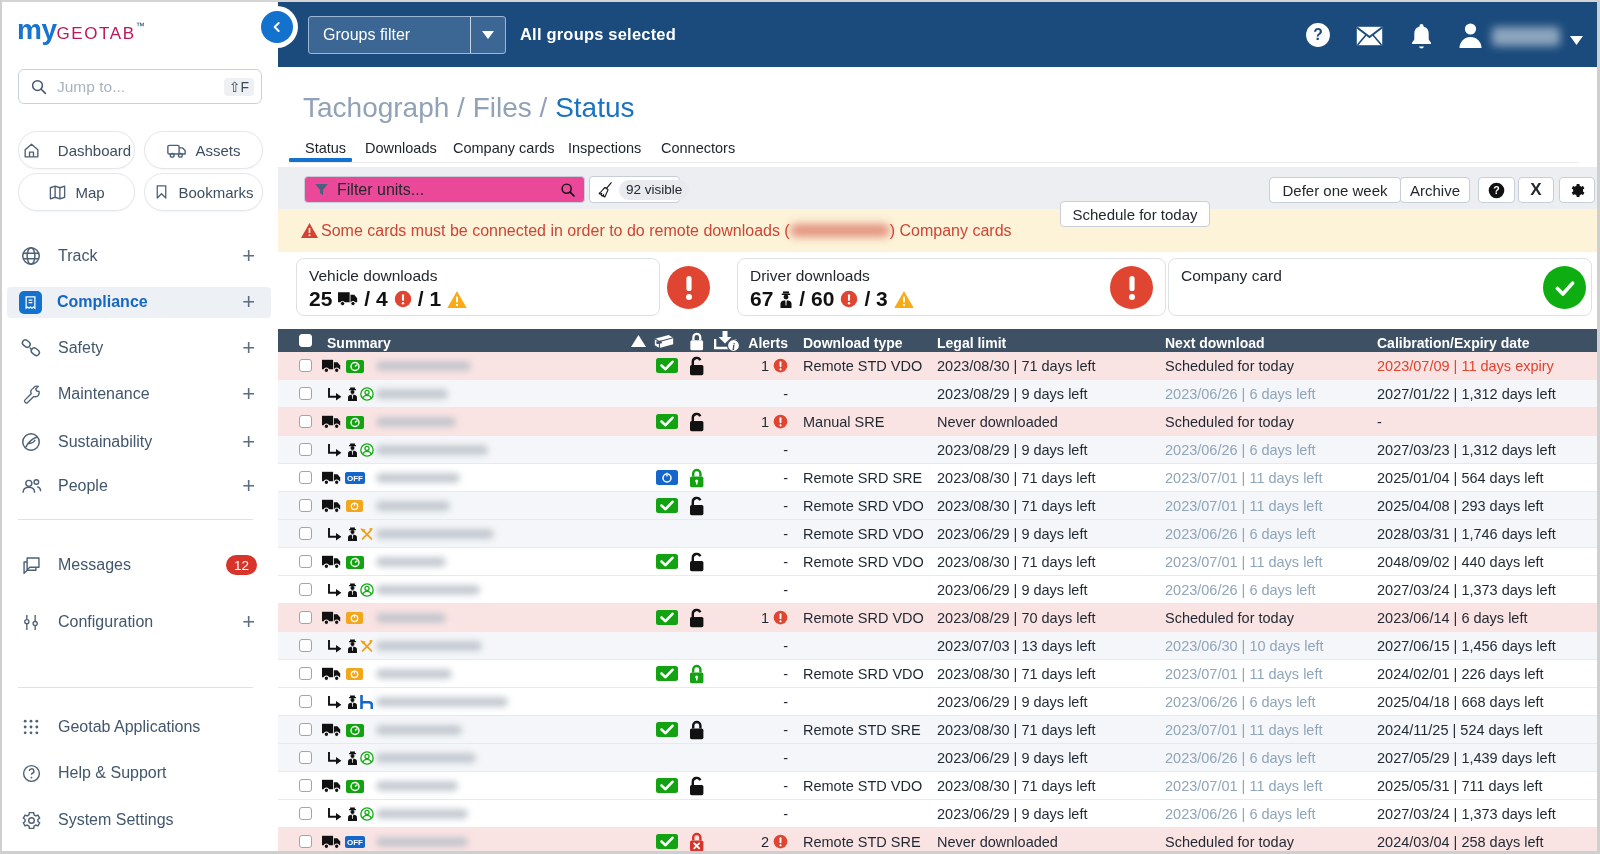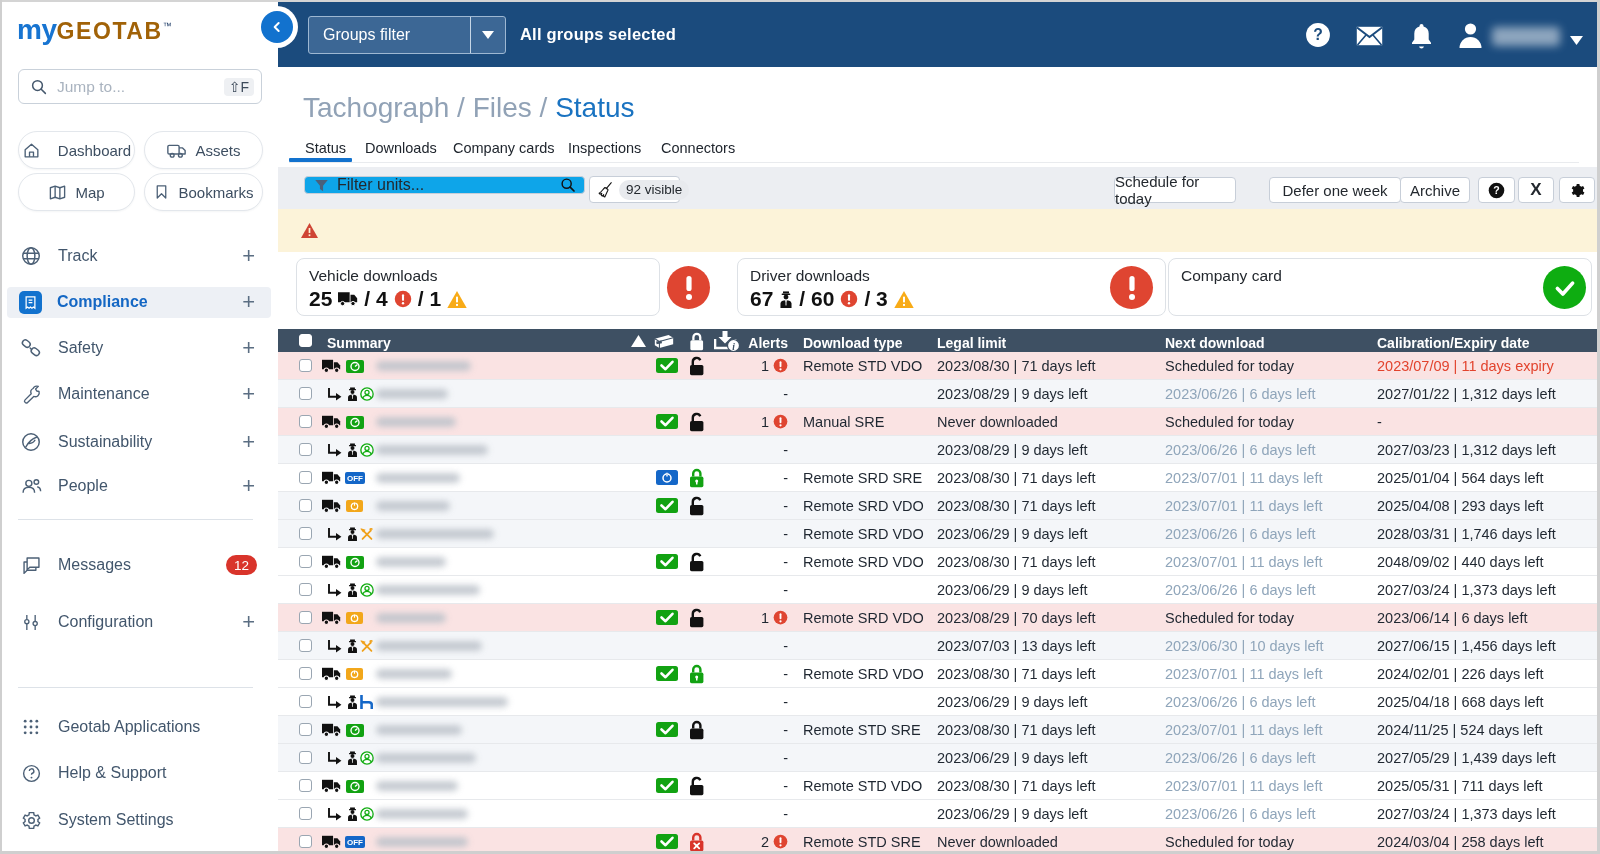"GEOTAB" span { color: #a16207 -> #be185d; font-size: 23px -> 17px; font-weight: bold -> normal }
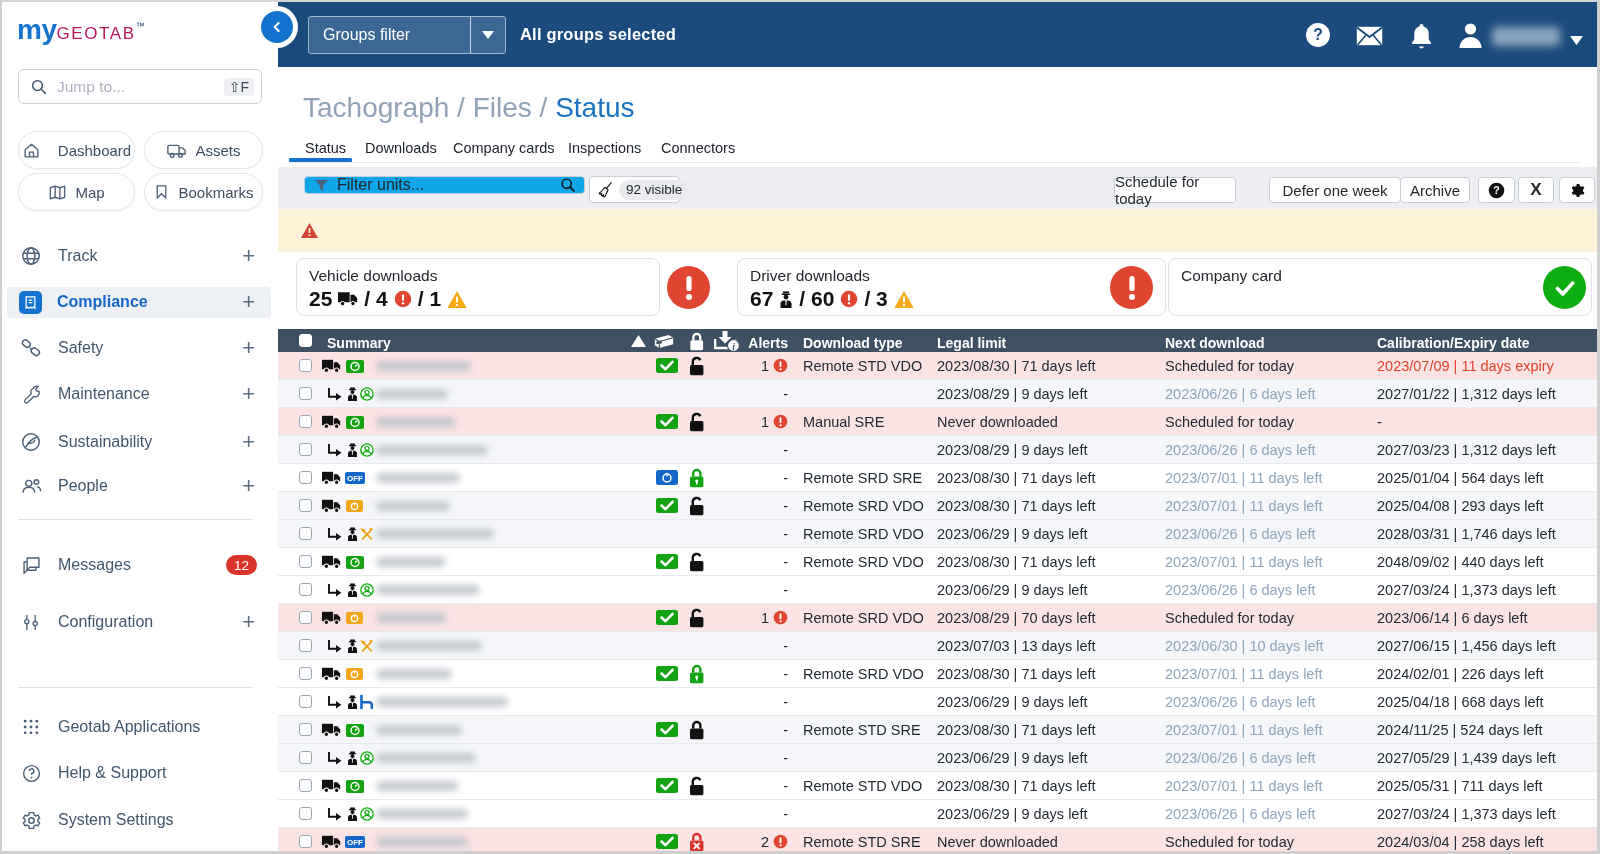"Filter units..." #funits { background: #0ea5e9 -> #ec4899; height: 18px -> 27px }
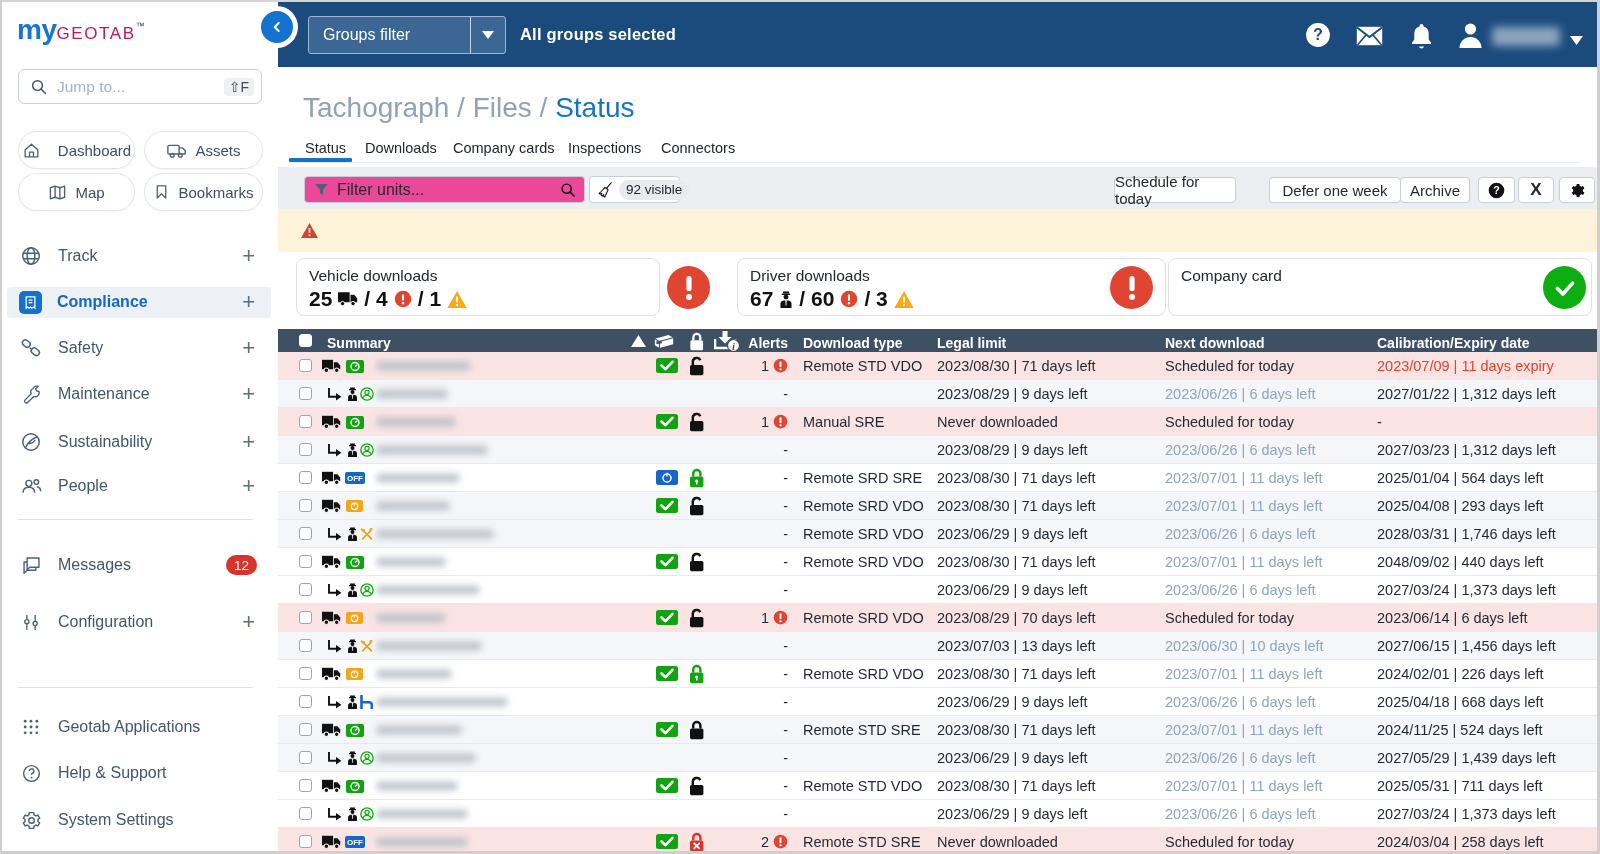"Schedule for today" div.tbtn { left: 1114px -> 1060px; margin-top: none -> 24px; width: 122px -> 150px }
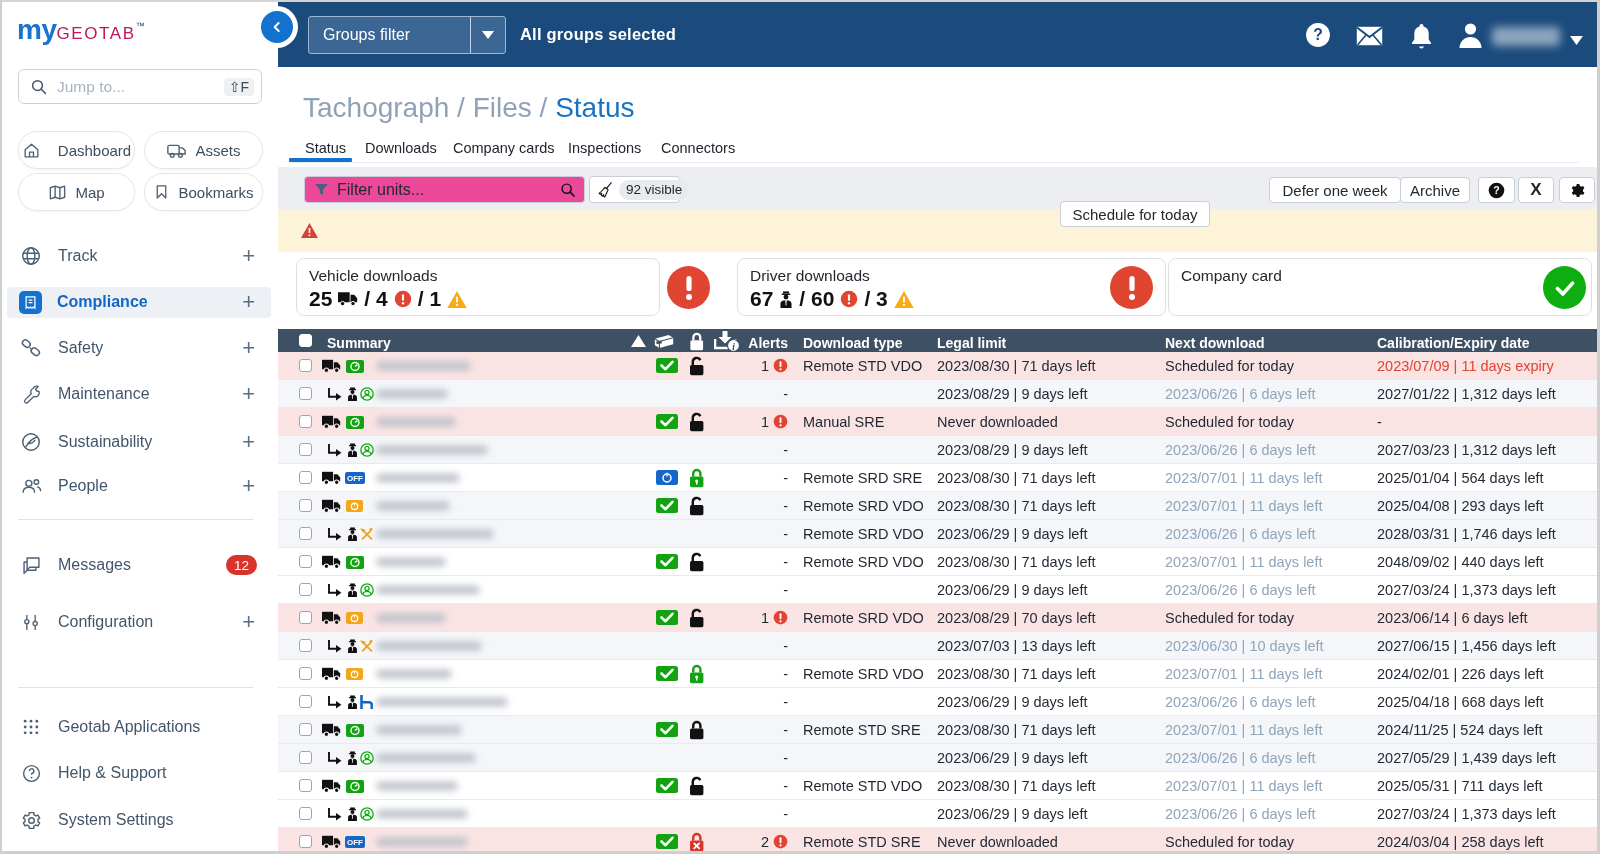"Some cards must be connected" span { html: none -> <span>Some cards must be connected in order to do remote downloads (<span></span>) Company cards</span> }
